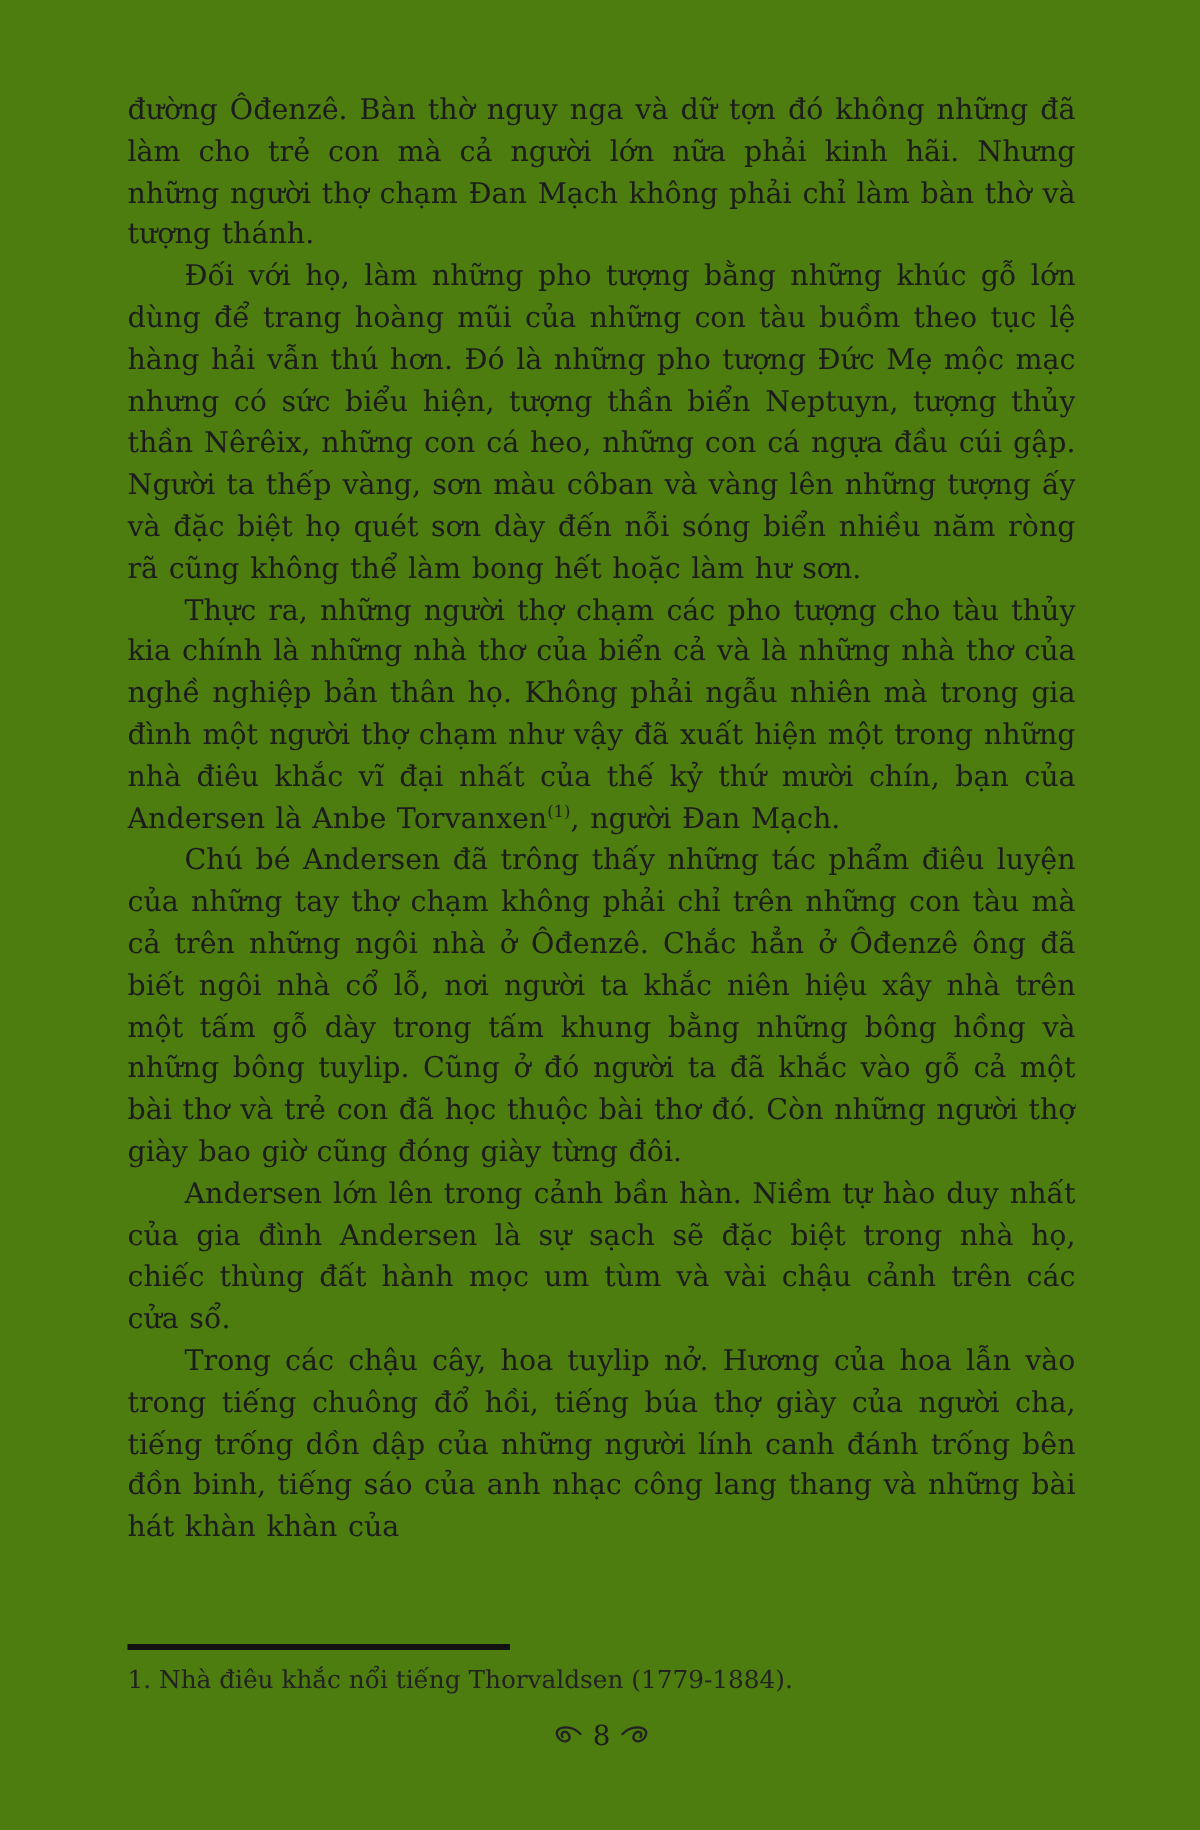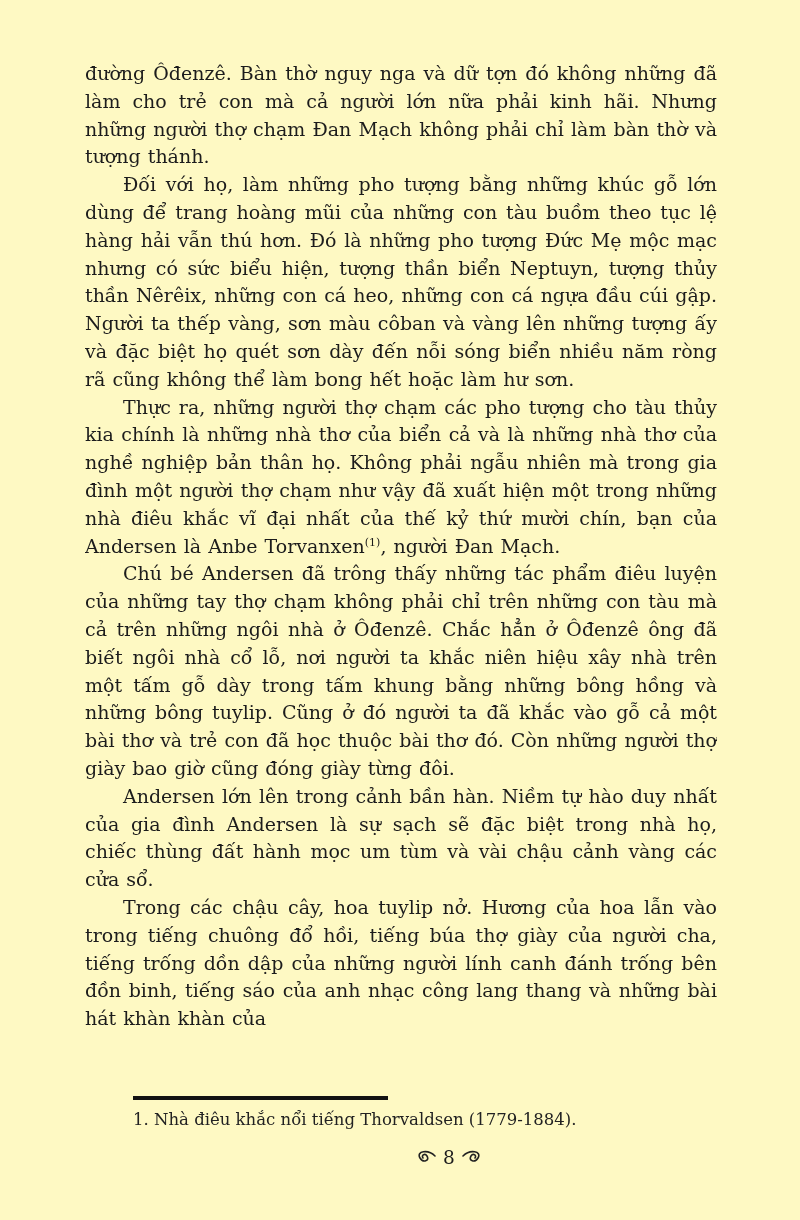"đường Ôđenzê. Bàn thờ nguy" .page { background: #fef9c3 -> #4d7c0f }
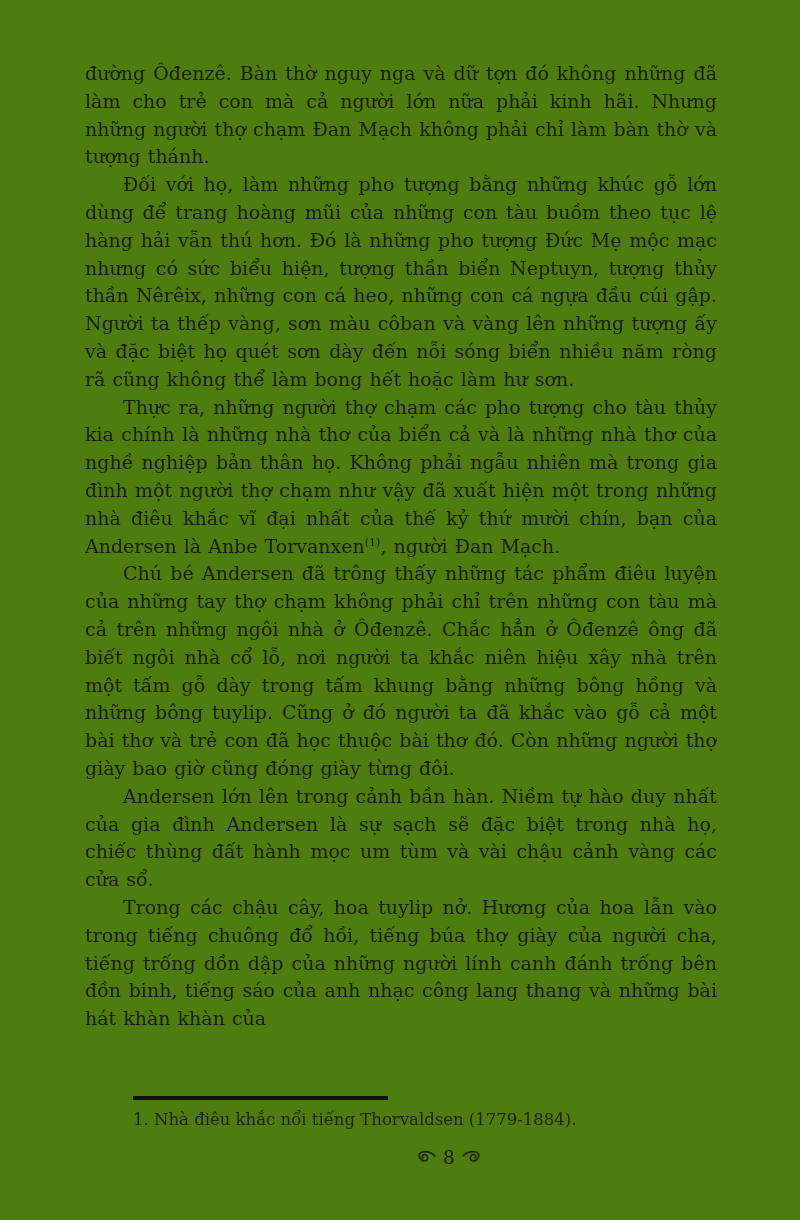"Andersen lớn lên trong cảnh" p { text: vàng -> trên }
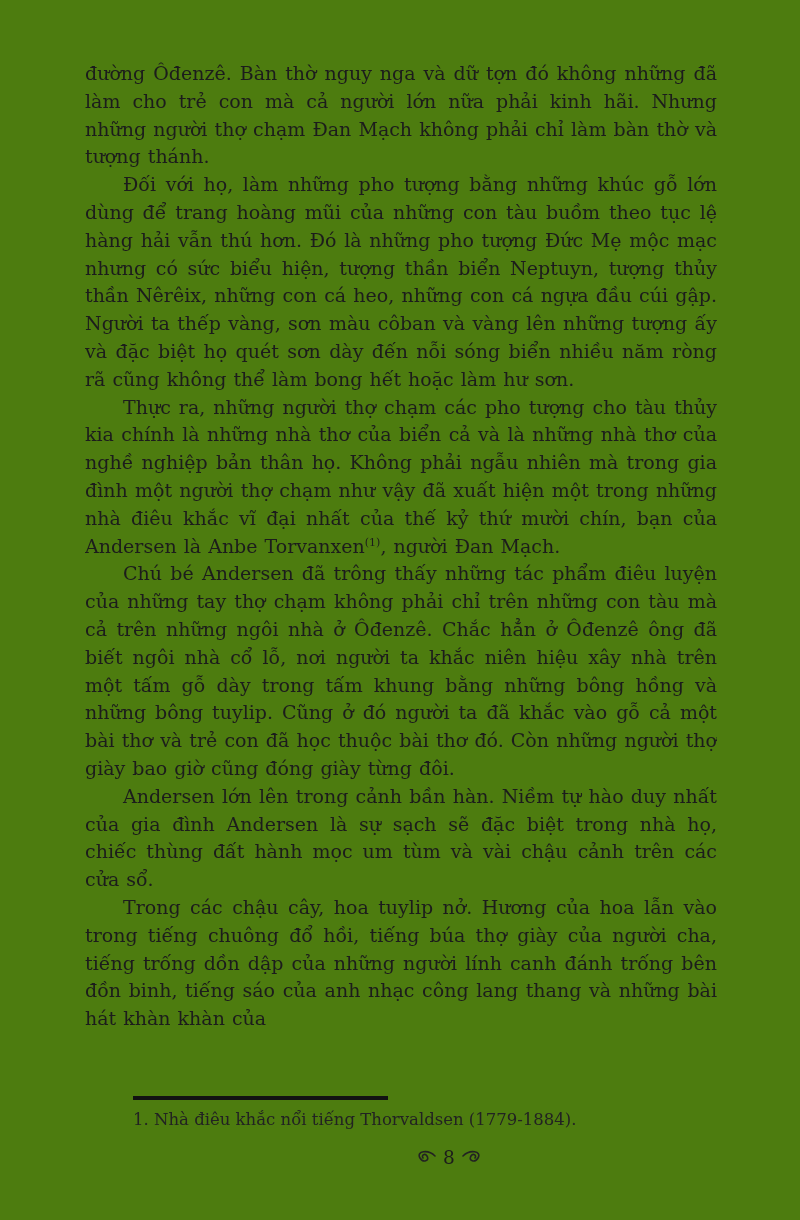"1. Nhà điêu khắc nổi" .bottom { margin-left: 48px -> none }
